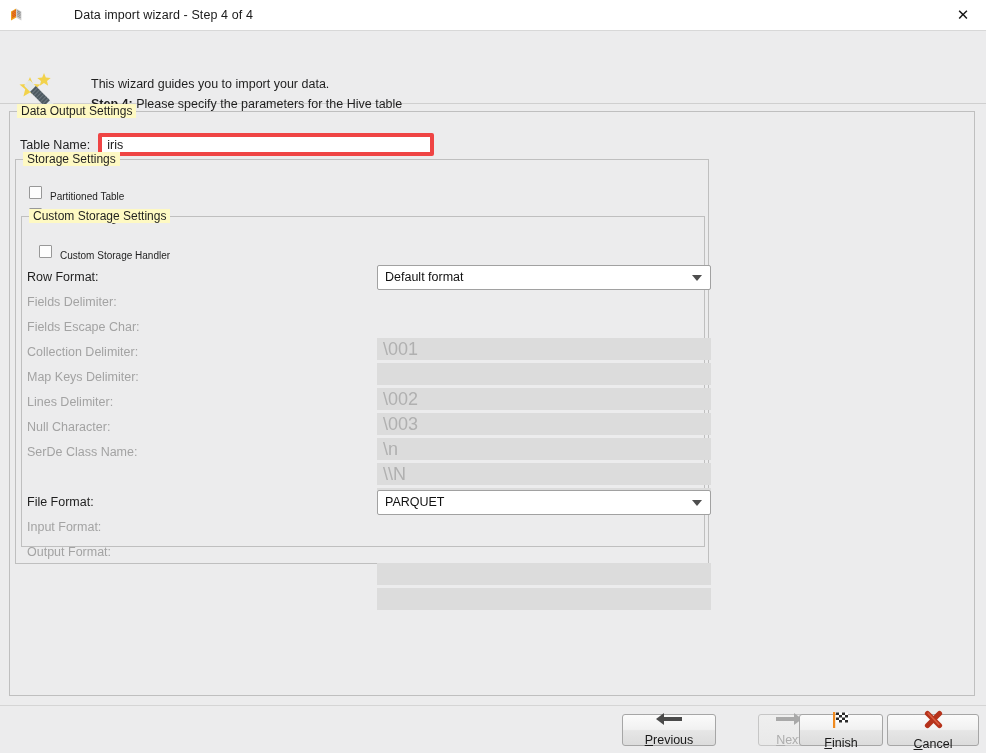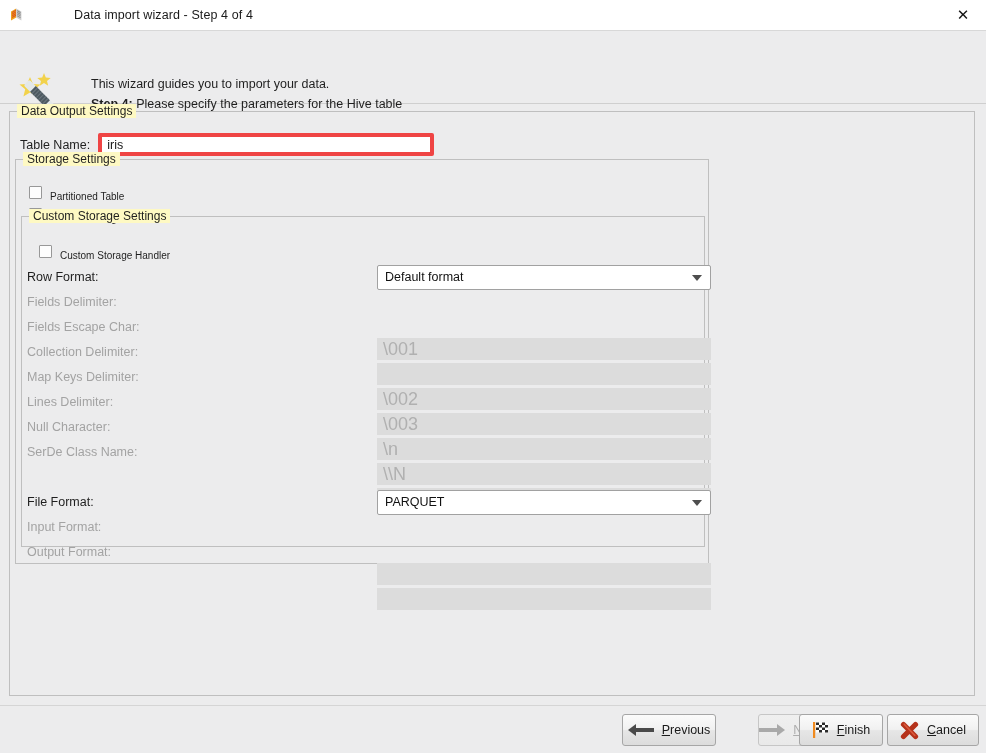"Previous" .btn { flex-direction: none -> column }
